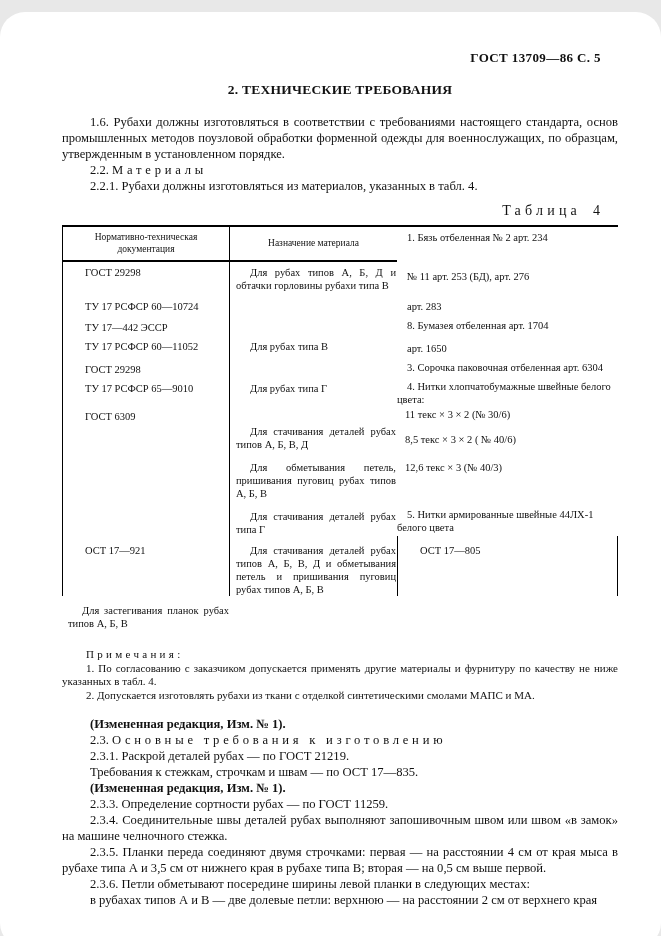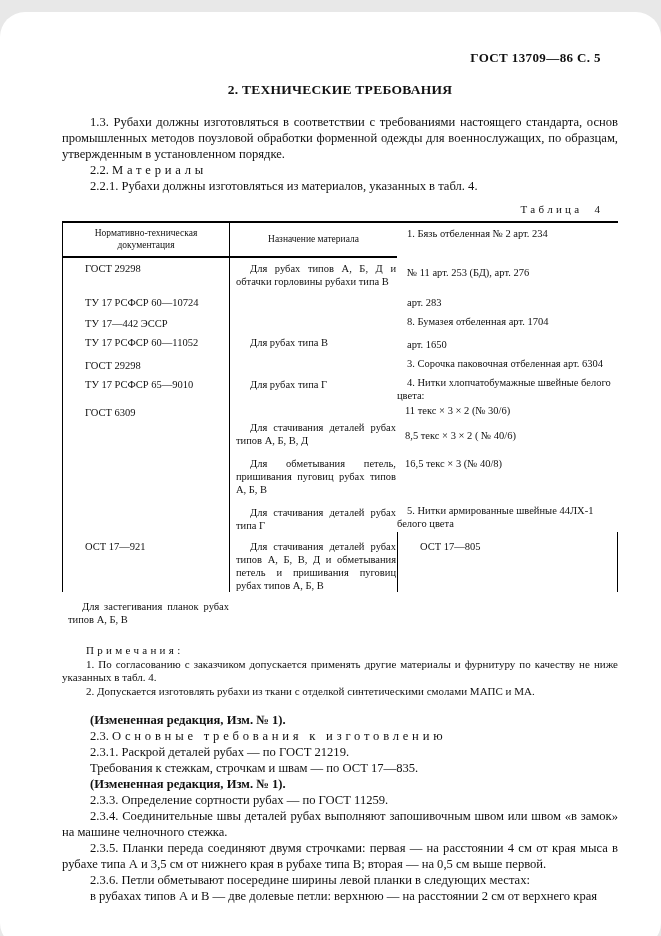"1.3. Рубахи должны изготовляться в" p.p { text: 1.3 -> 1.6 }
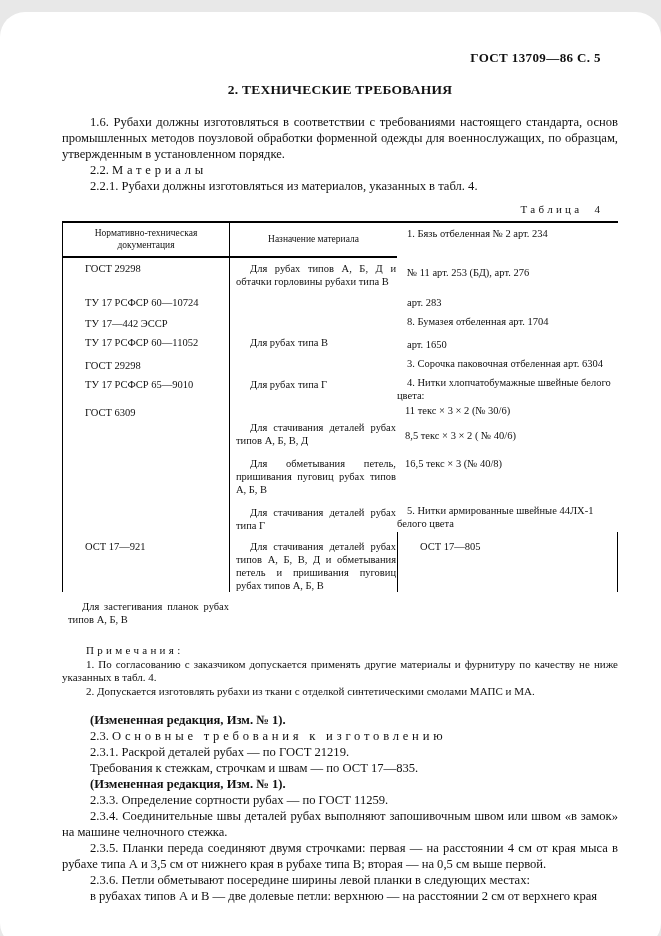"Таблица 4" .caption { font-size: 11px -> 14px }
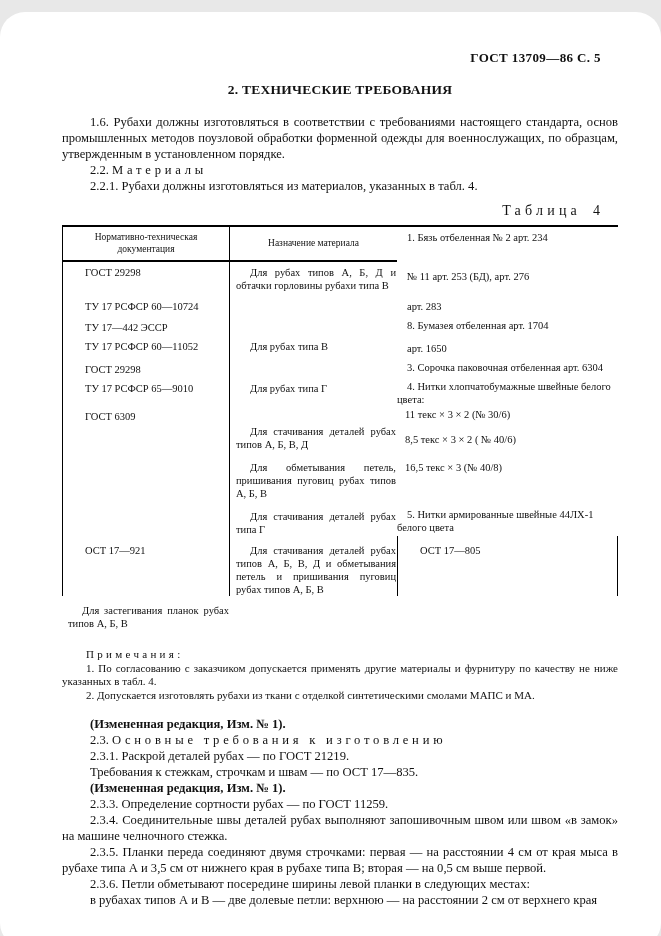"16,5 текс × 3 (№" div.cell { text: 16,5 текс × 3 (№ 40/8 -> 12,6 текс × 3 (№ 40/3 }
